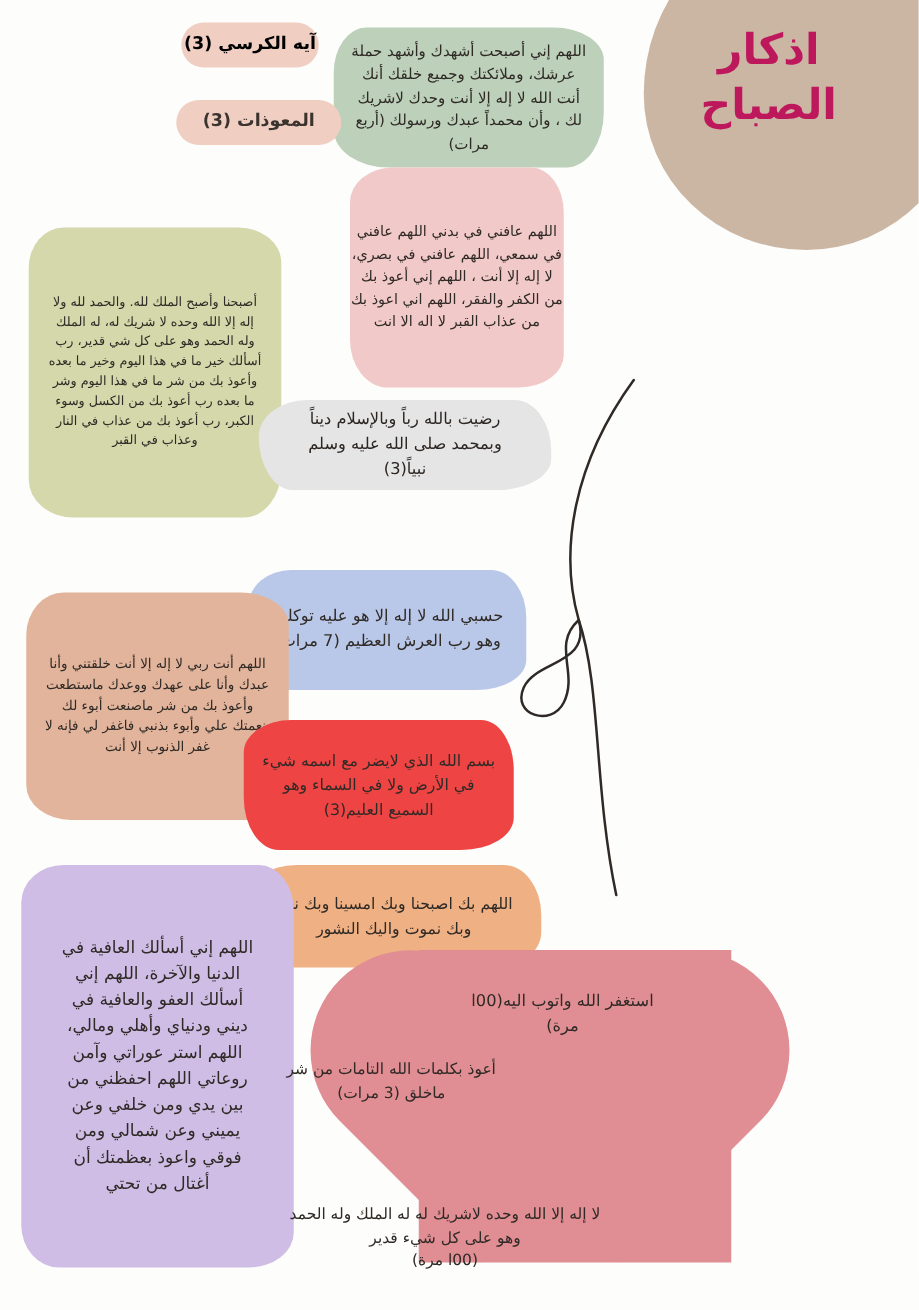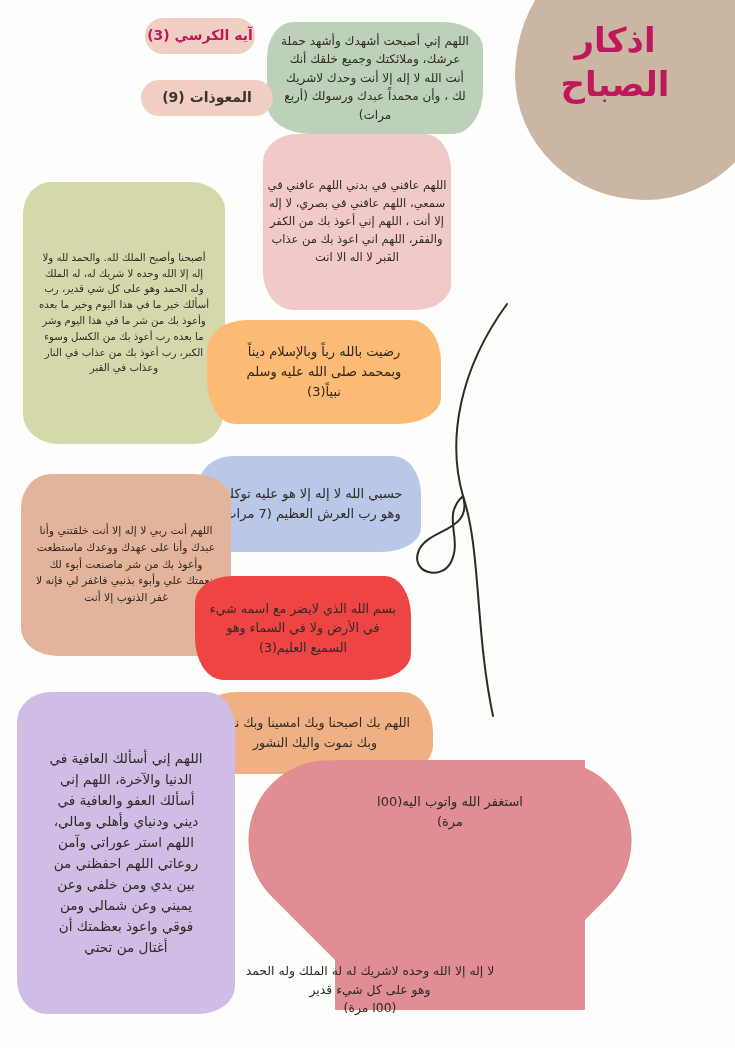"آيه الكرسي (3)" #pill-kursi { color: #be185d -> #000000 }
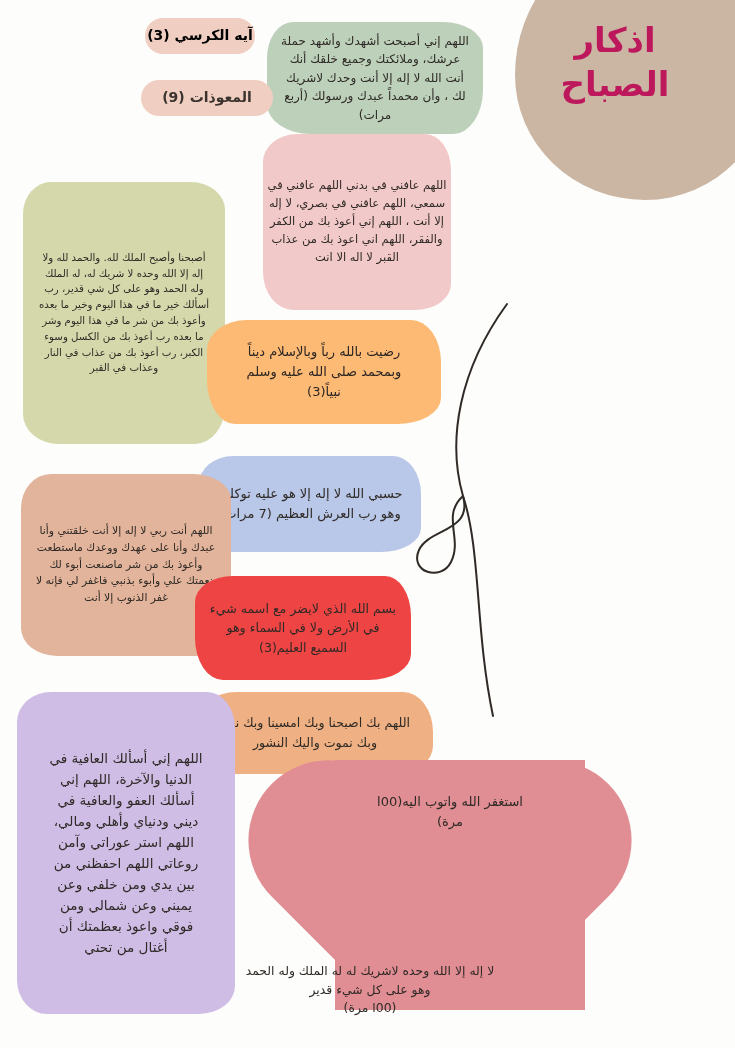"المعوذات (9)" div.blob { text: 9 -> 3 }
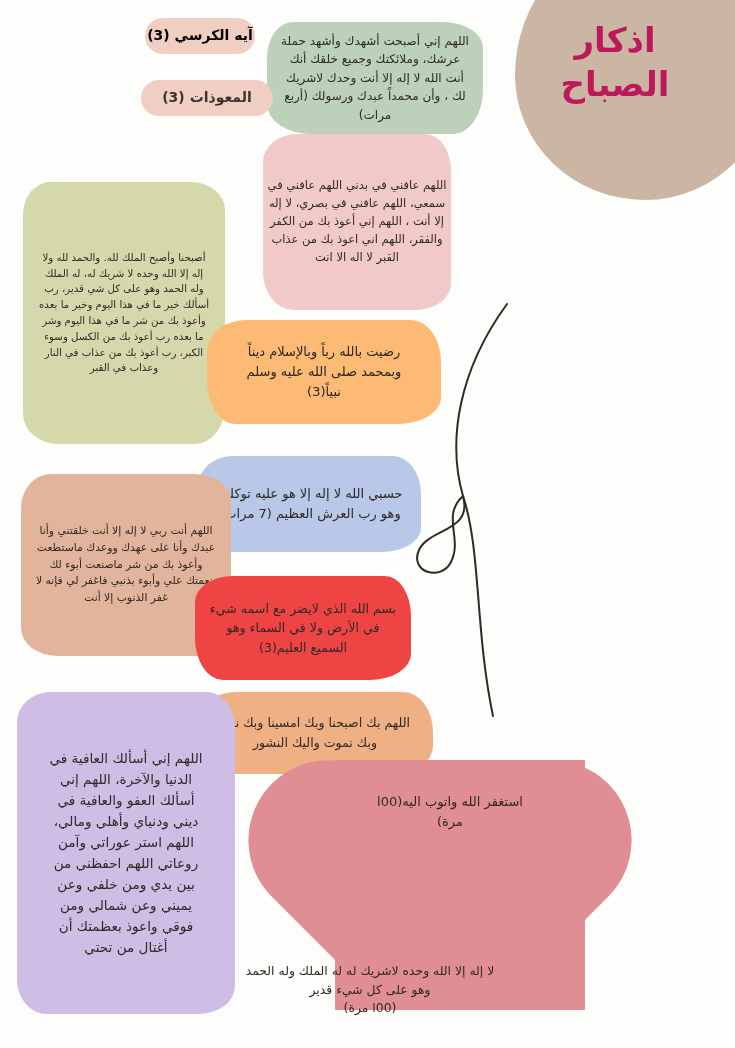"اللهم عافني في بدني اللهم" #card-afini { width: 188px -> 171px }
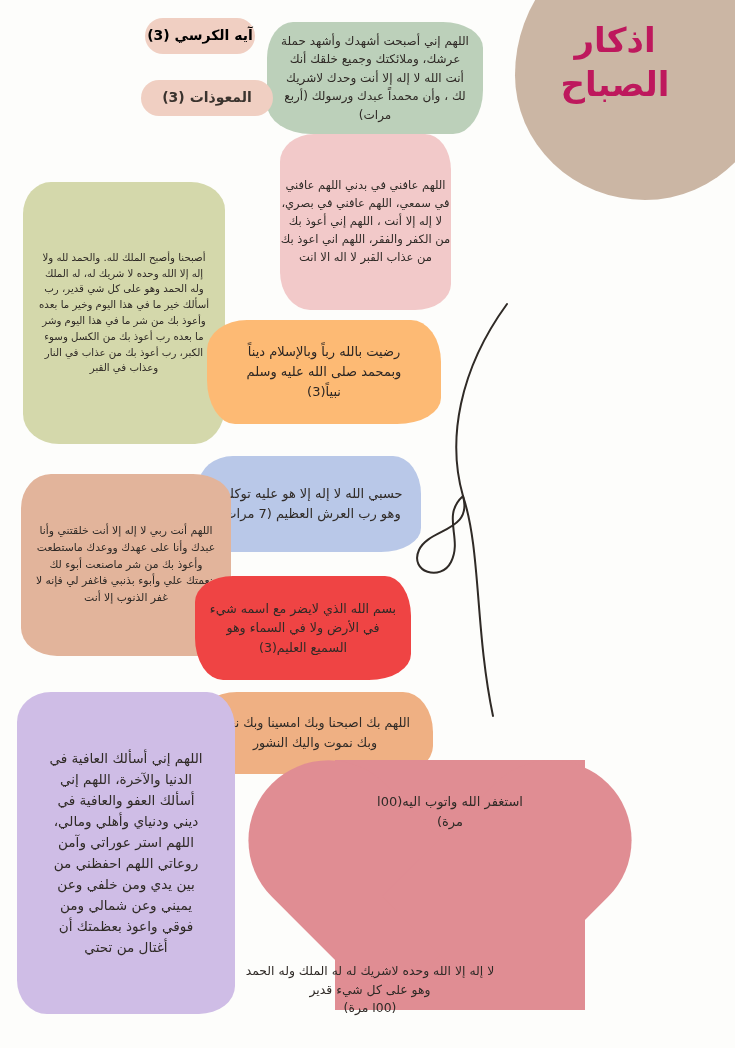"أصبحنا وأصبح الملك لله. والحمد" #card-asbahna { height: 262px -> 232px }
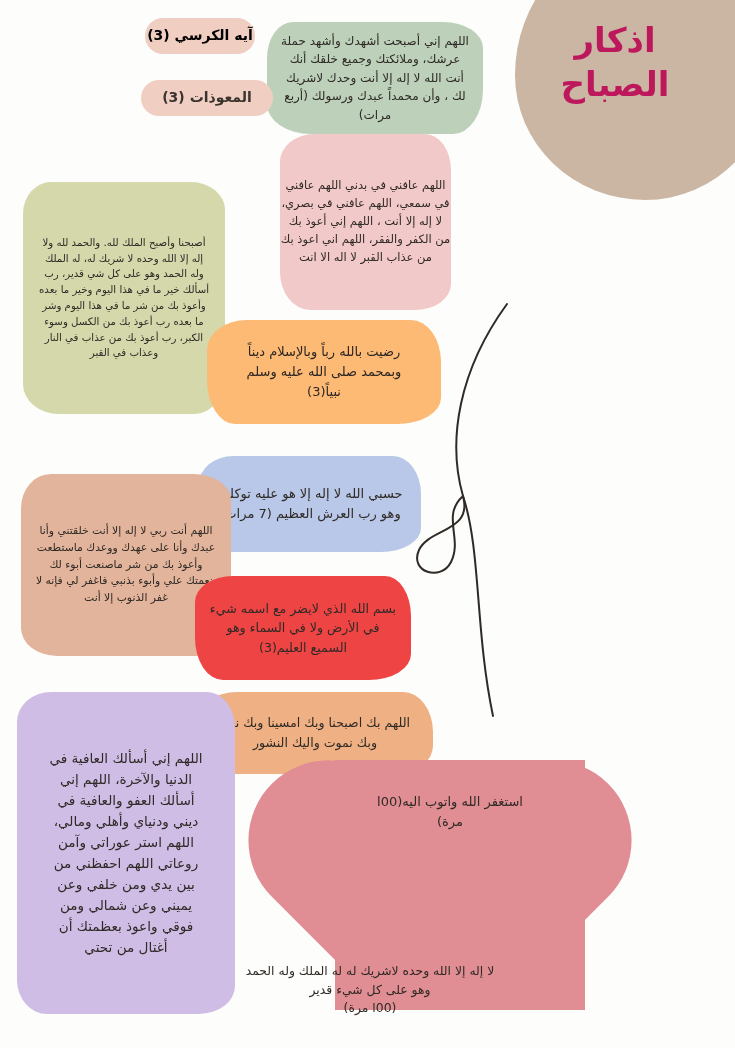"رضيت بالله رباً وبالإسلام ديناً" #card-radhitu { background: #fdba74 -> #e5e5e5; height: 104px -> 72px }
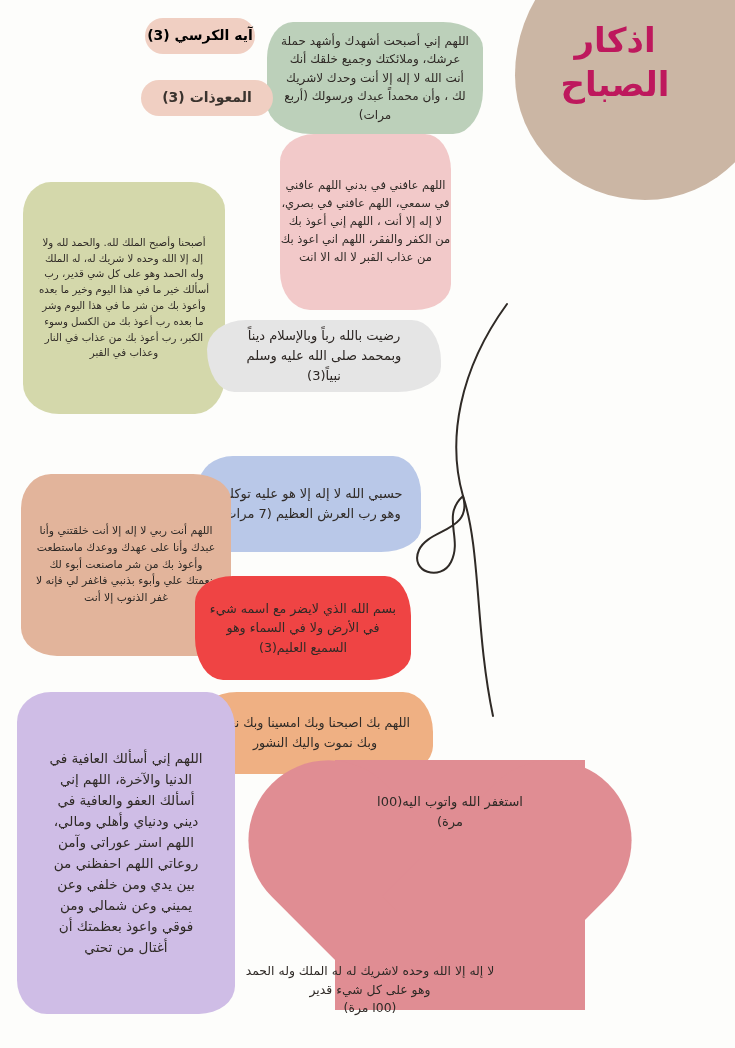"أعوذ بكلمات الله التامات من" div.heart-text { html: none -> <div>أعوذ بكلمات الله التامات من شر ماخلق (3 مرات)</div> }
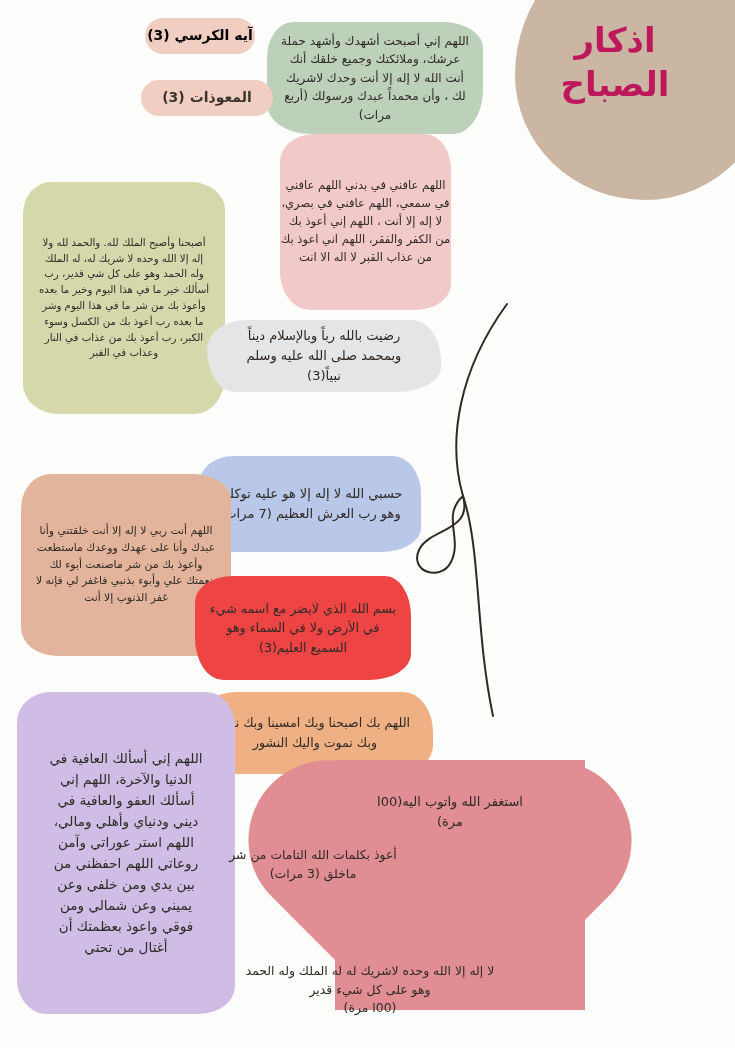"لا إله إلا الله وحده" #heart-tahlil { right: 240px -> 254px }
